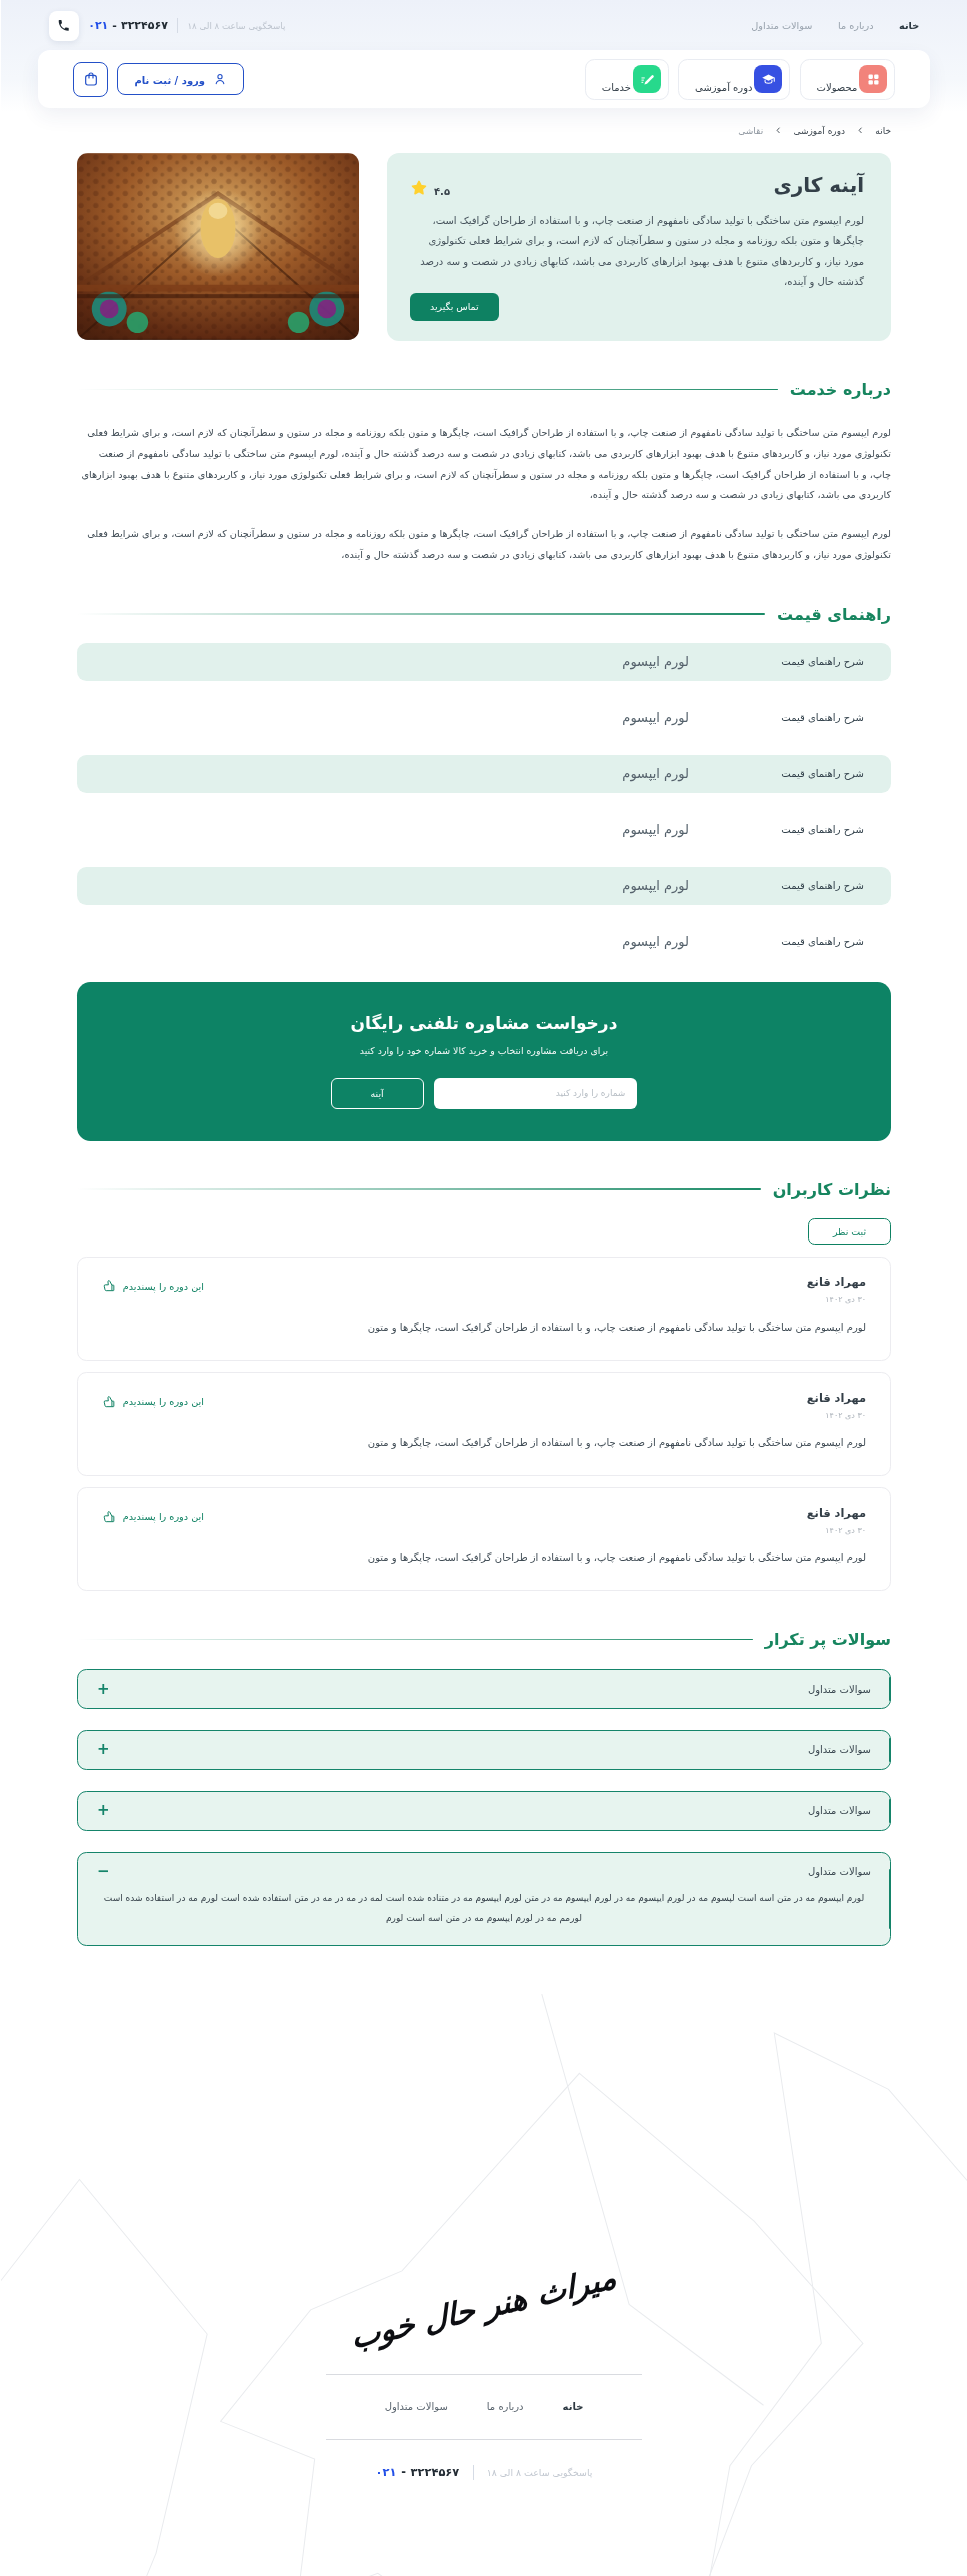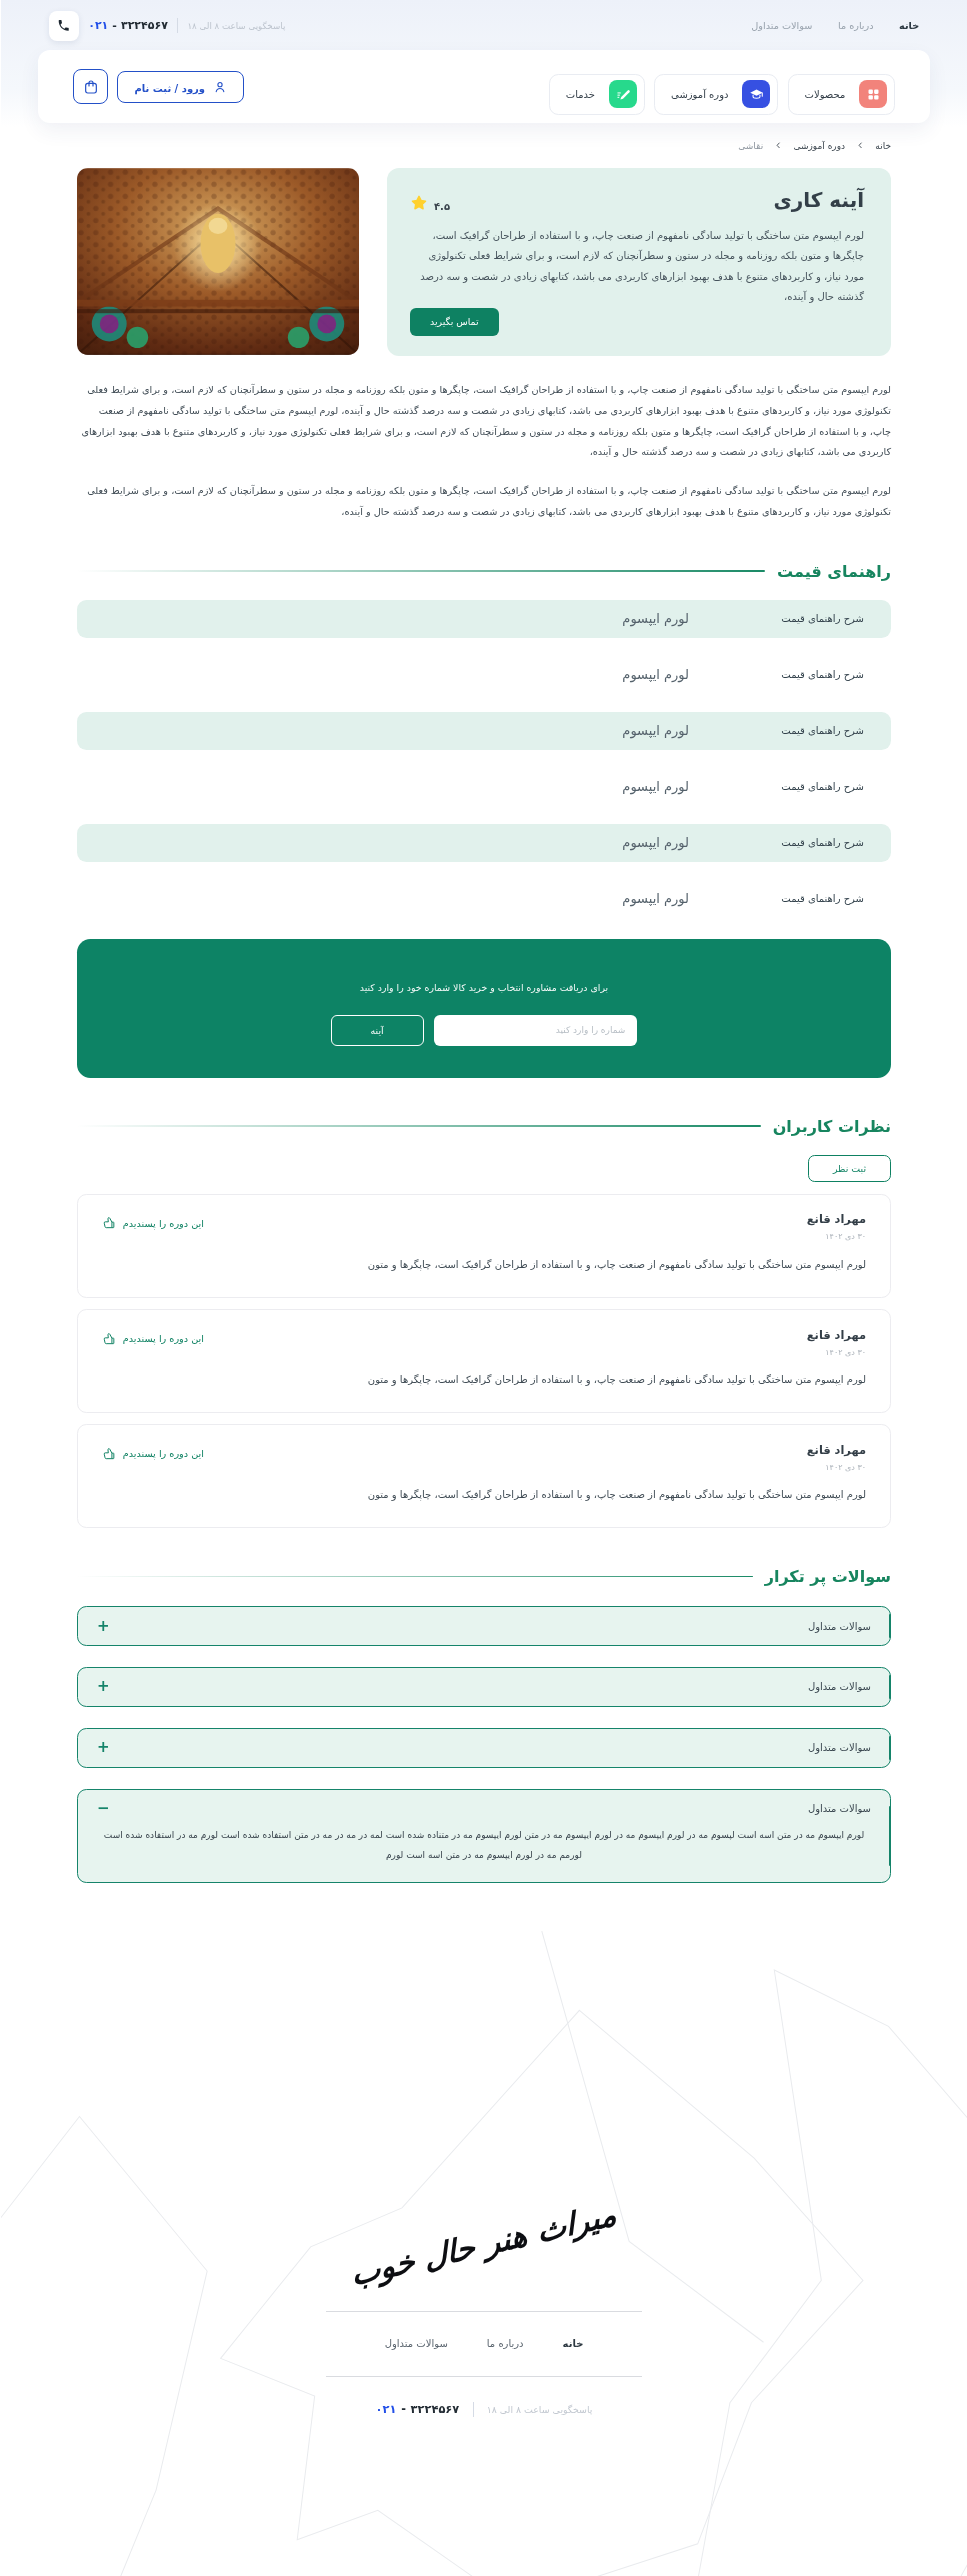"خدمات" .cat-btn { align-items: center -> flex-end; gap: 14px -> 2px; margin-top: 15px -> none }
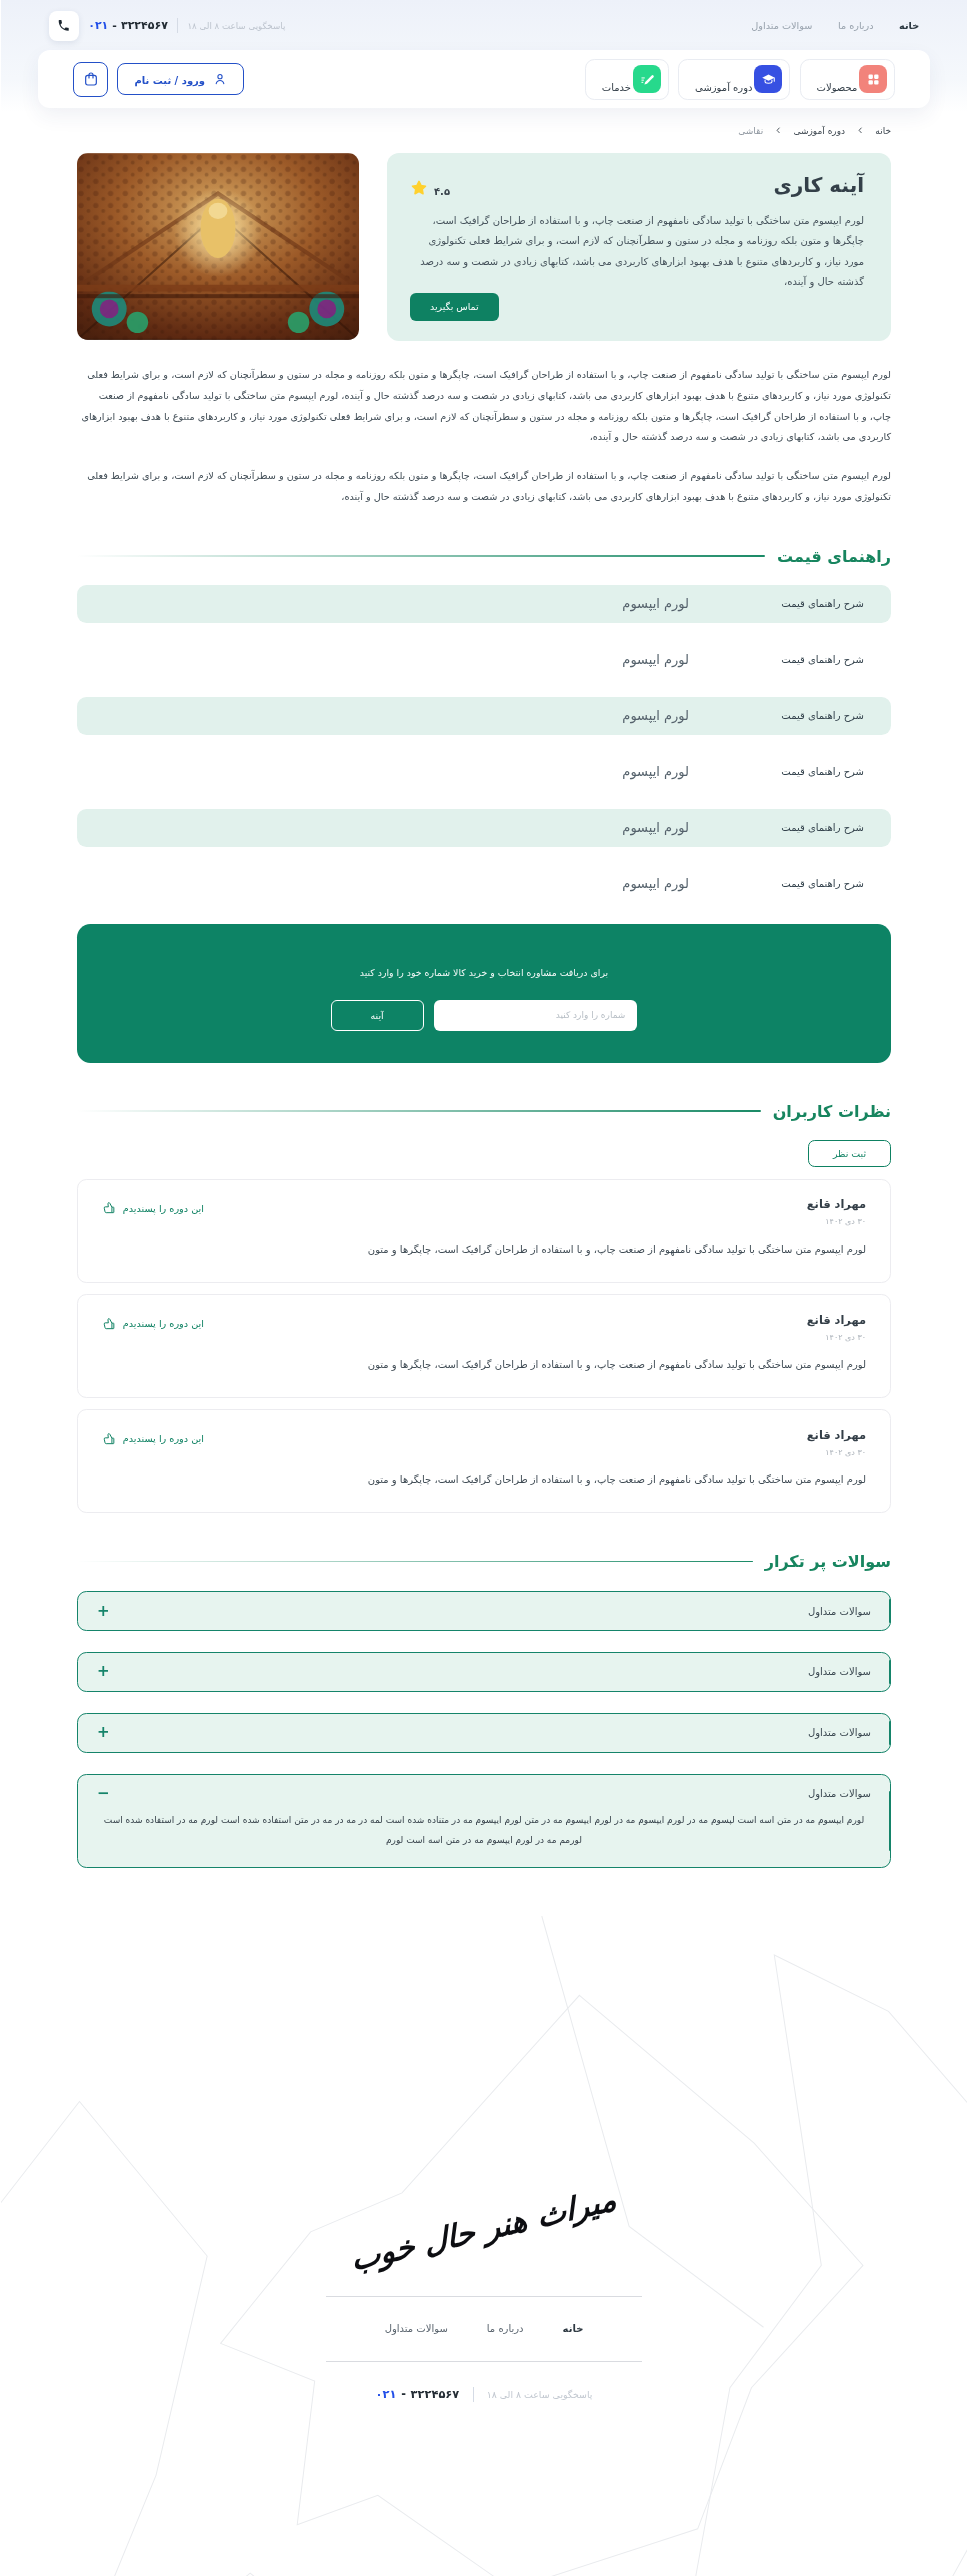"درباره خدمت" div.sec-head { html: none -> <div> <h2>درباره خدمت</h2> <i></i> </div> }
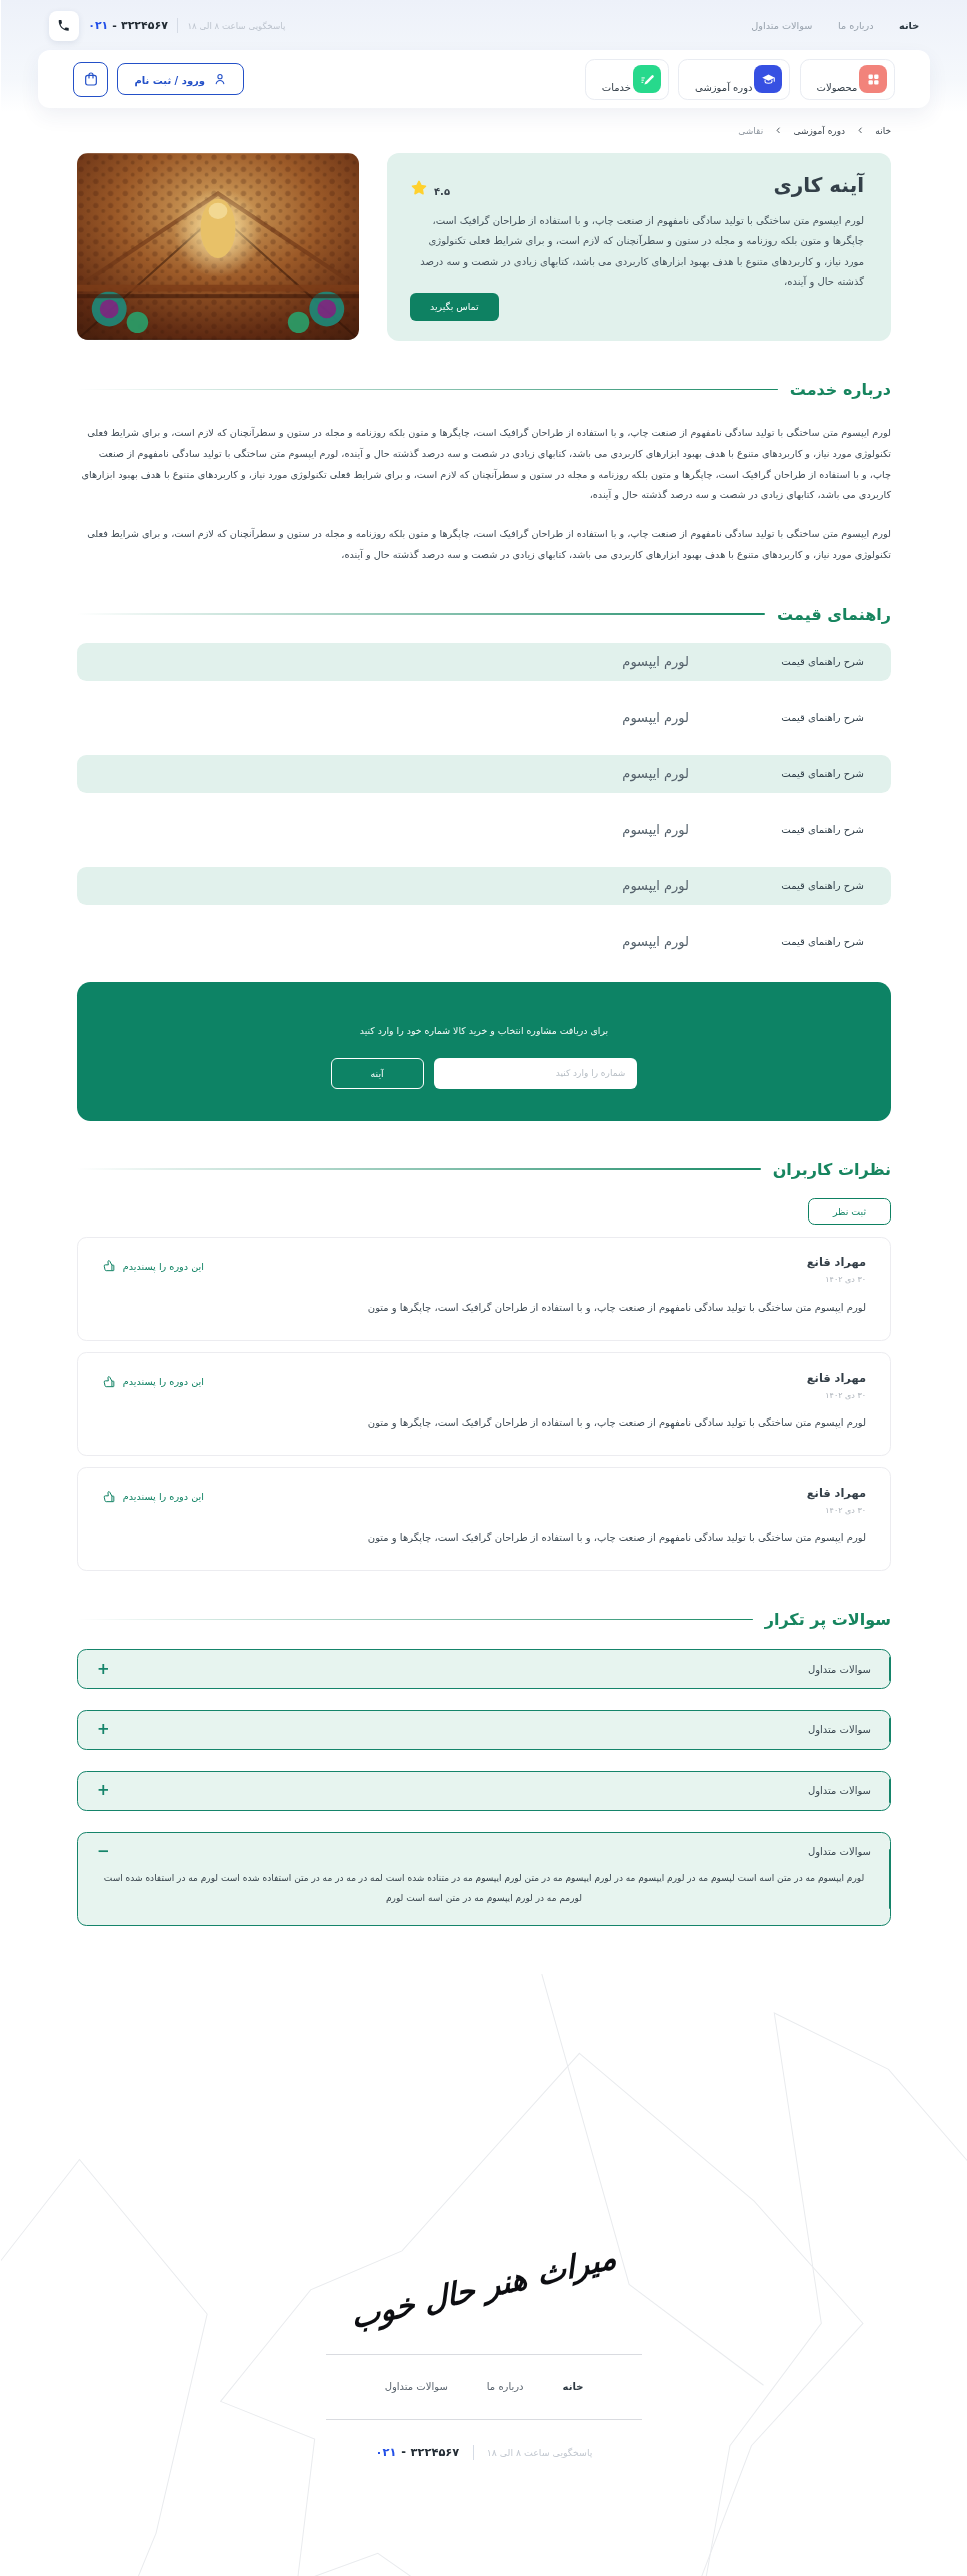"درخواست مشاوره تلفنی رایگان" h3 { html: none -> <h3>درخواست مشاوره تلفنی رایگان</h3> }
